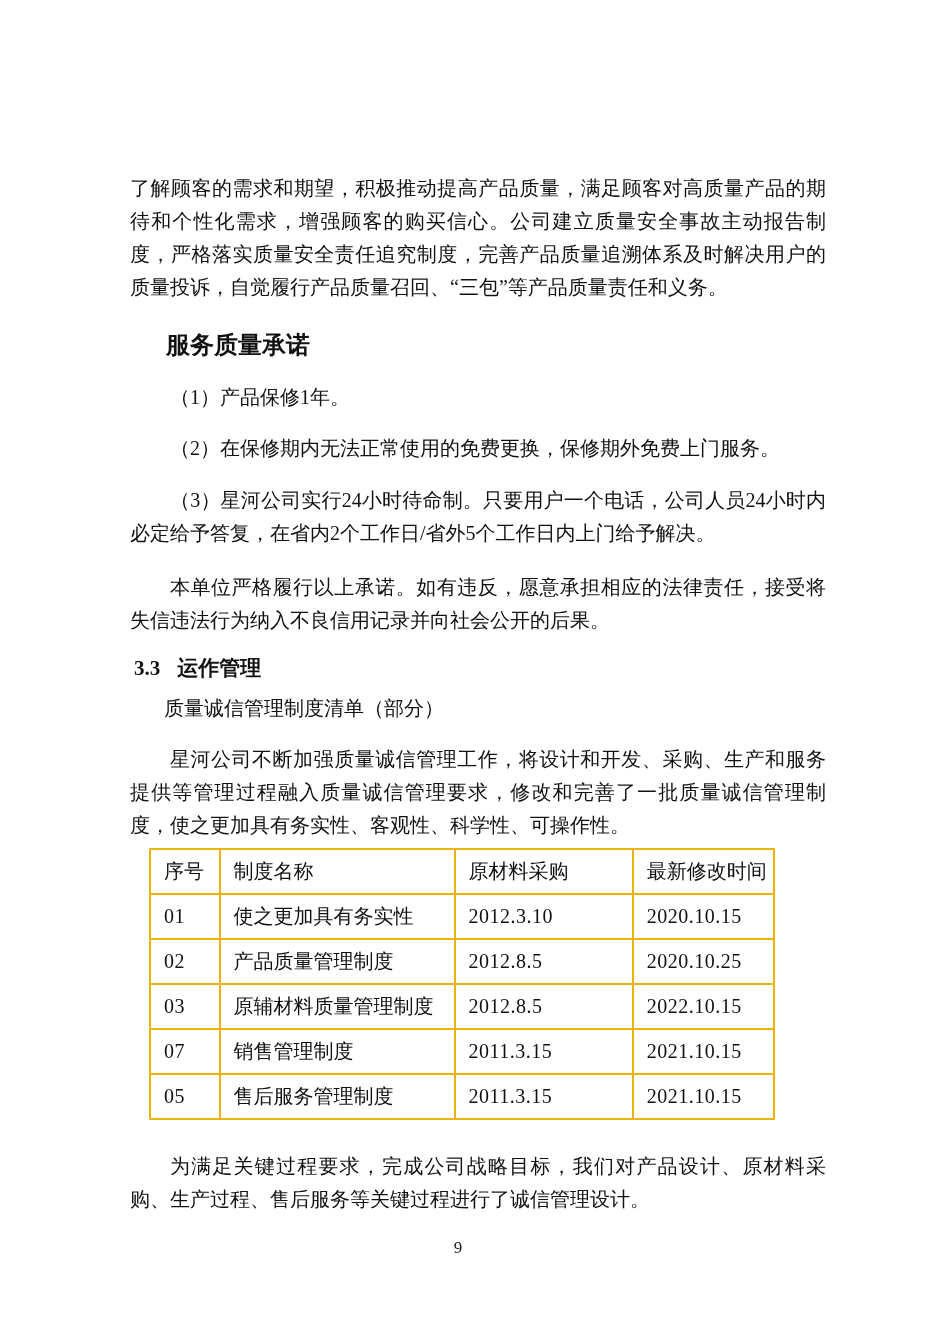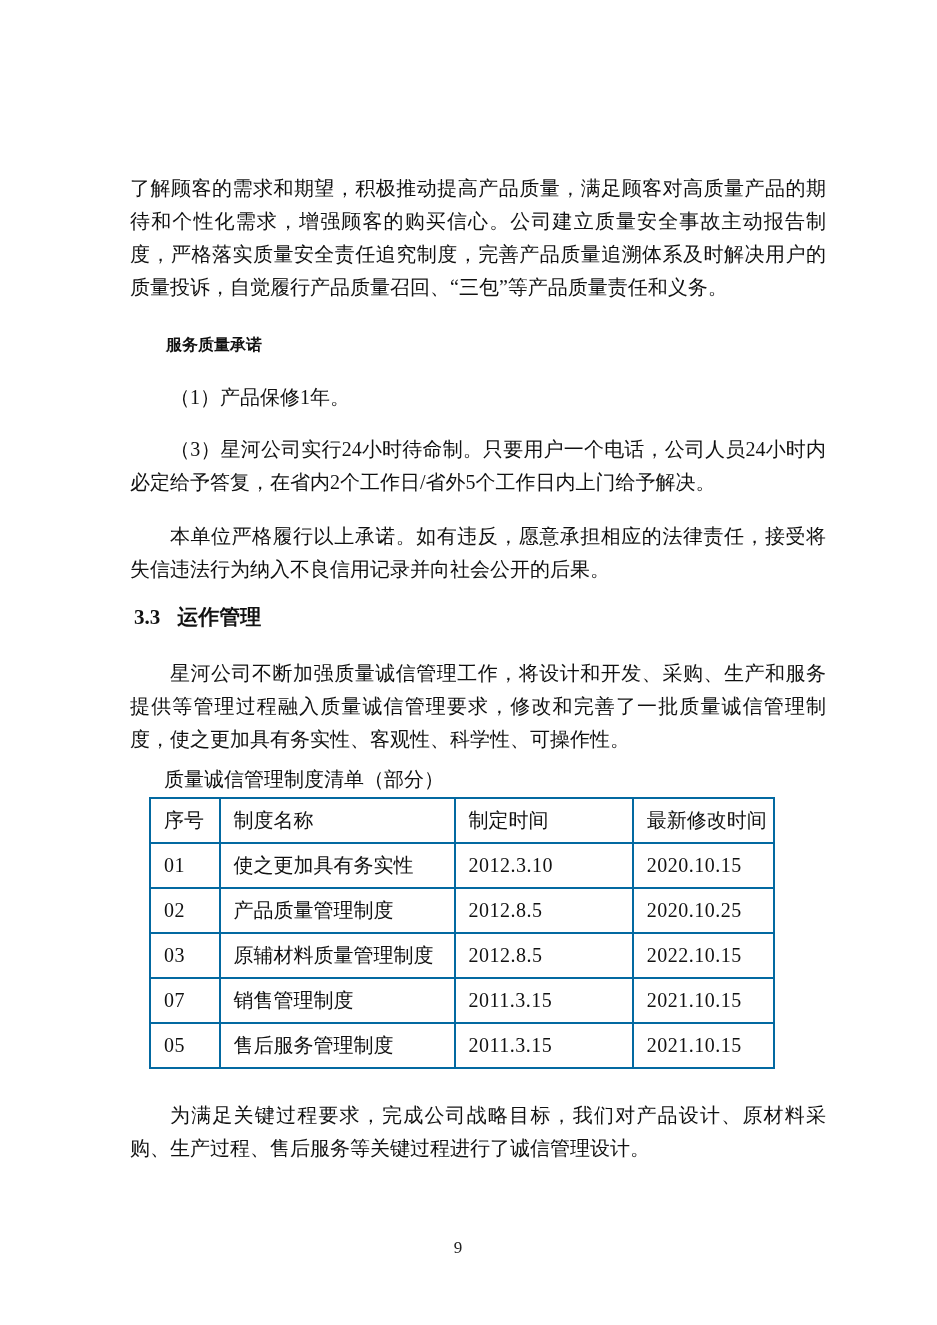"服务质量承诺" .heading-sub { font-size: 16px -> 24px }
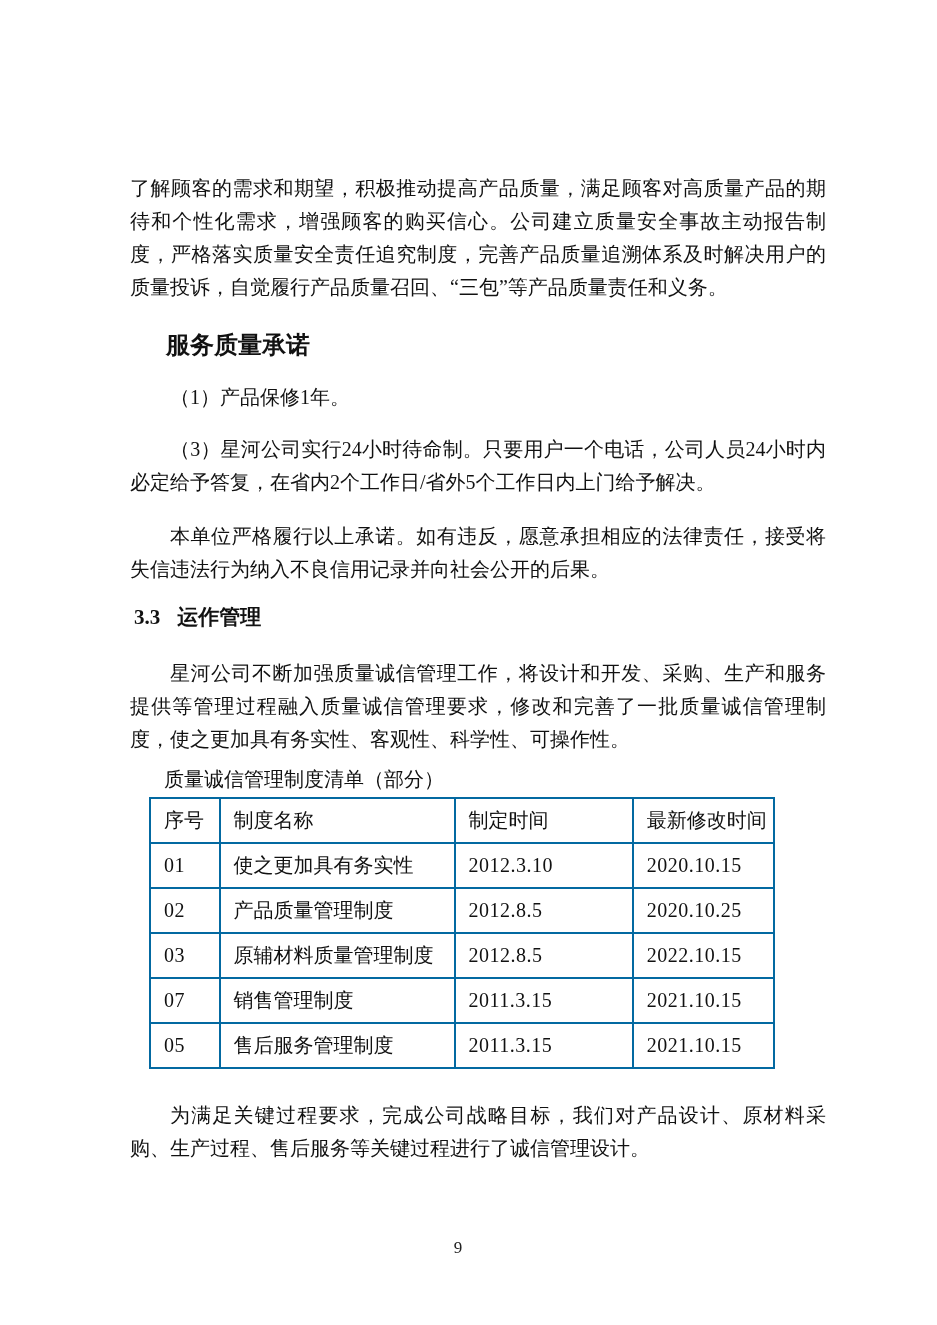"（2）在保修期内无法正常使用的免费更换，保修期外免费上门服务。" p.para { html: none -> <p>（2）在保修期内无法正常使用的免费更换，保修期外免费上门服务。</p> }
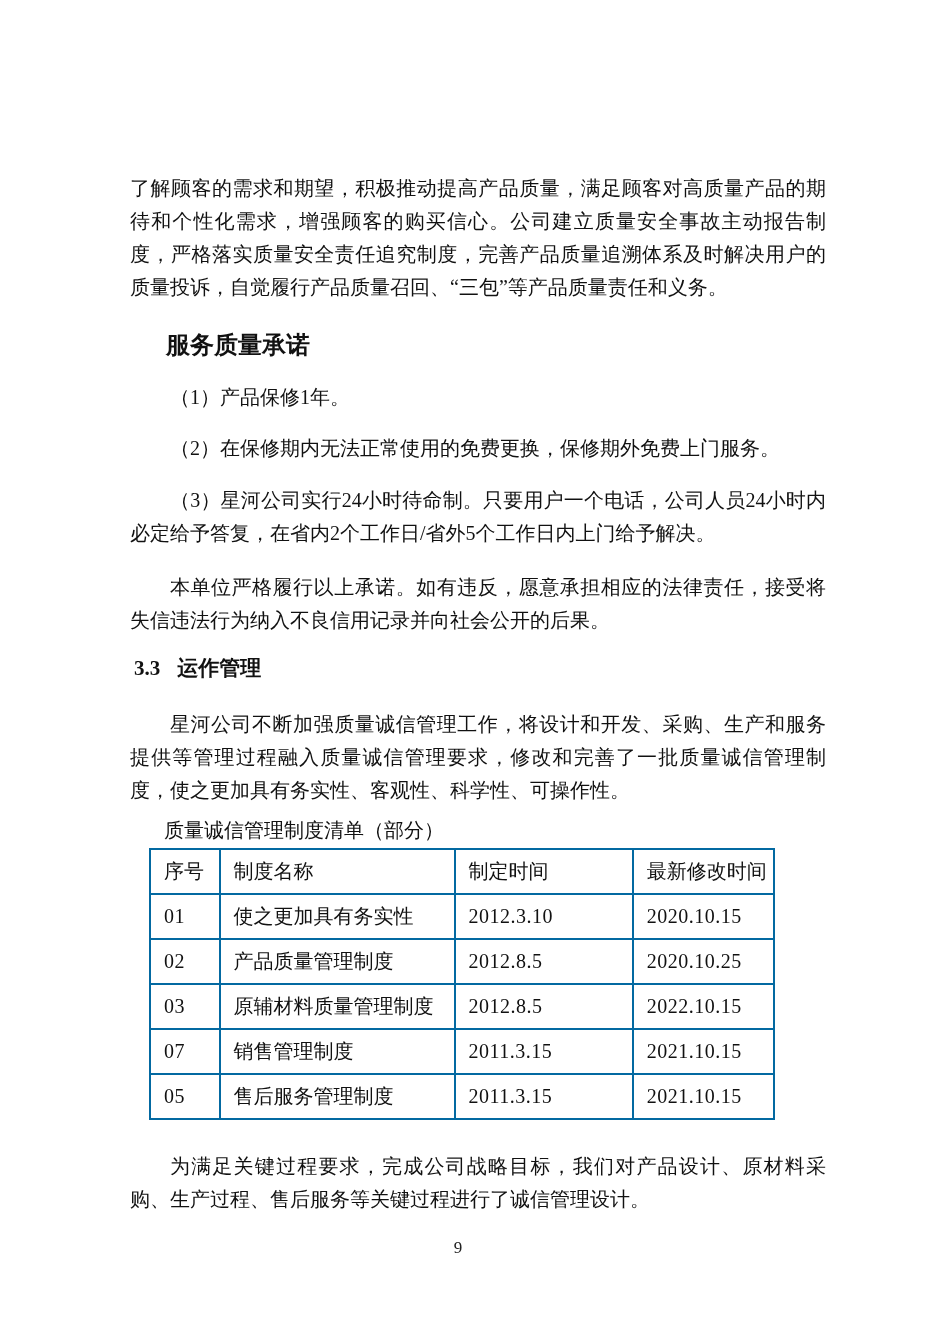"星河公司不断加强质量诚信管理工作，将设计和开发、采购、生产和服务提供等管理过程融" p.para { order: before "质量诚信管理制度清单（部分）" -> after "质量诚信管理制度清单（部分）" }
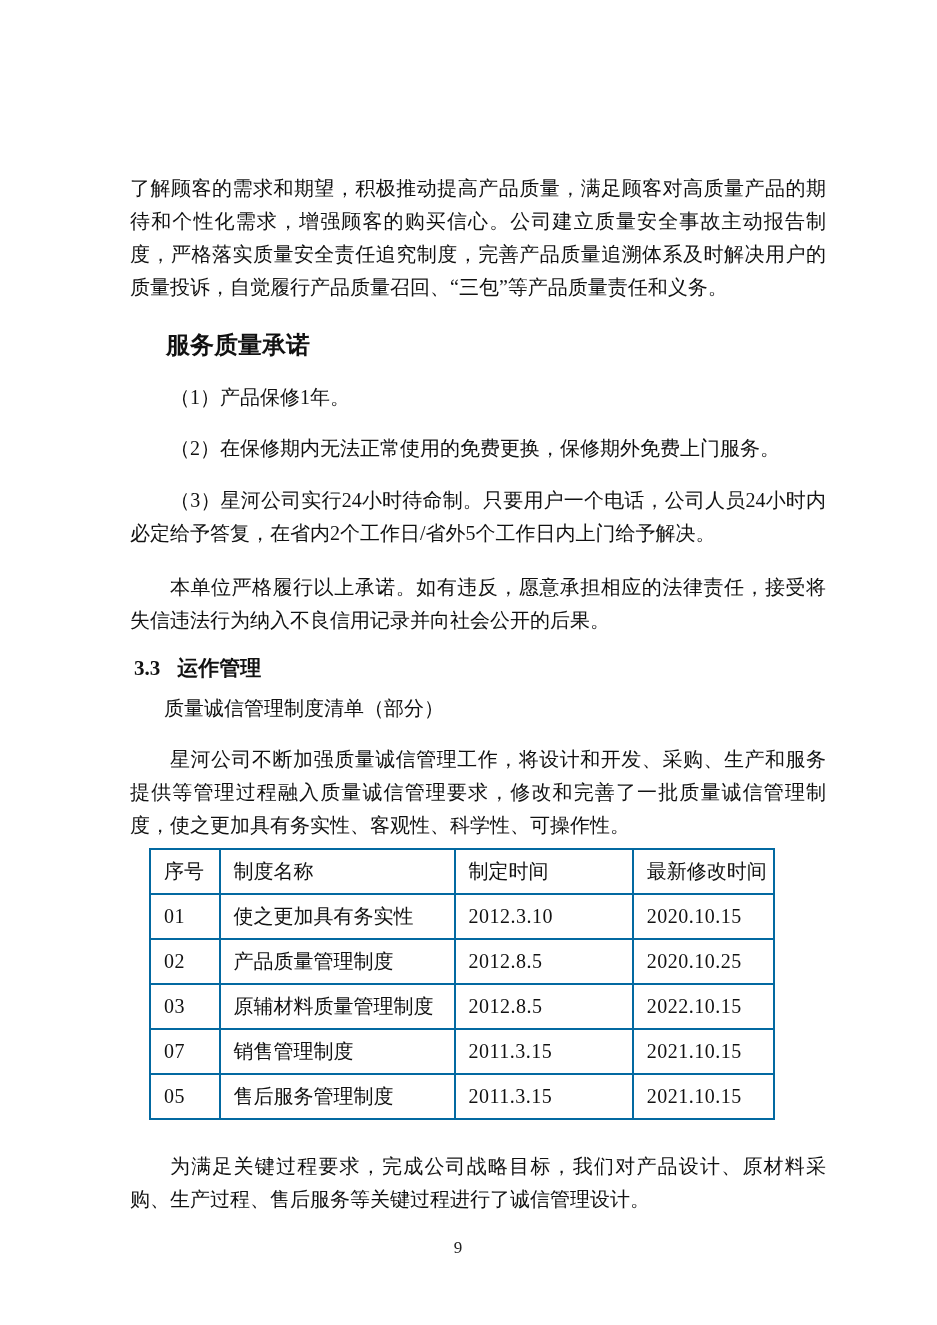"序号" .doc-table th, .doc-table td { border: 2px solid #0369a1 -> 2px solid #eab308 }
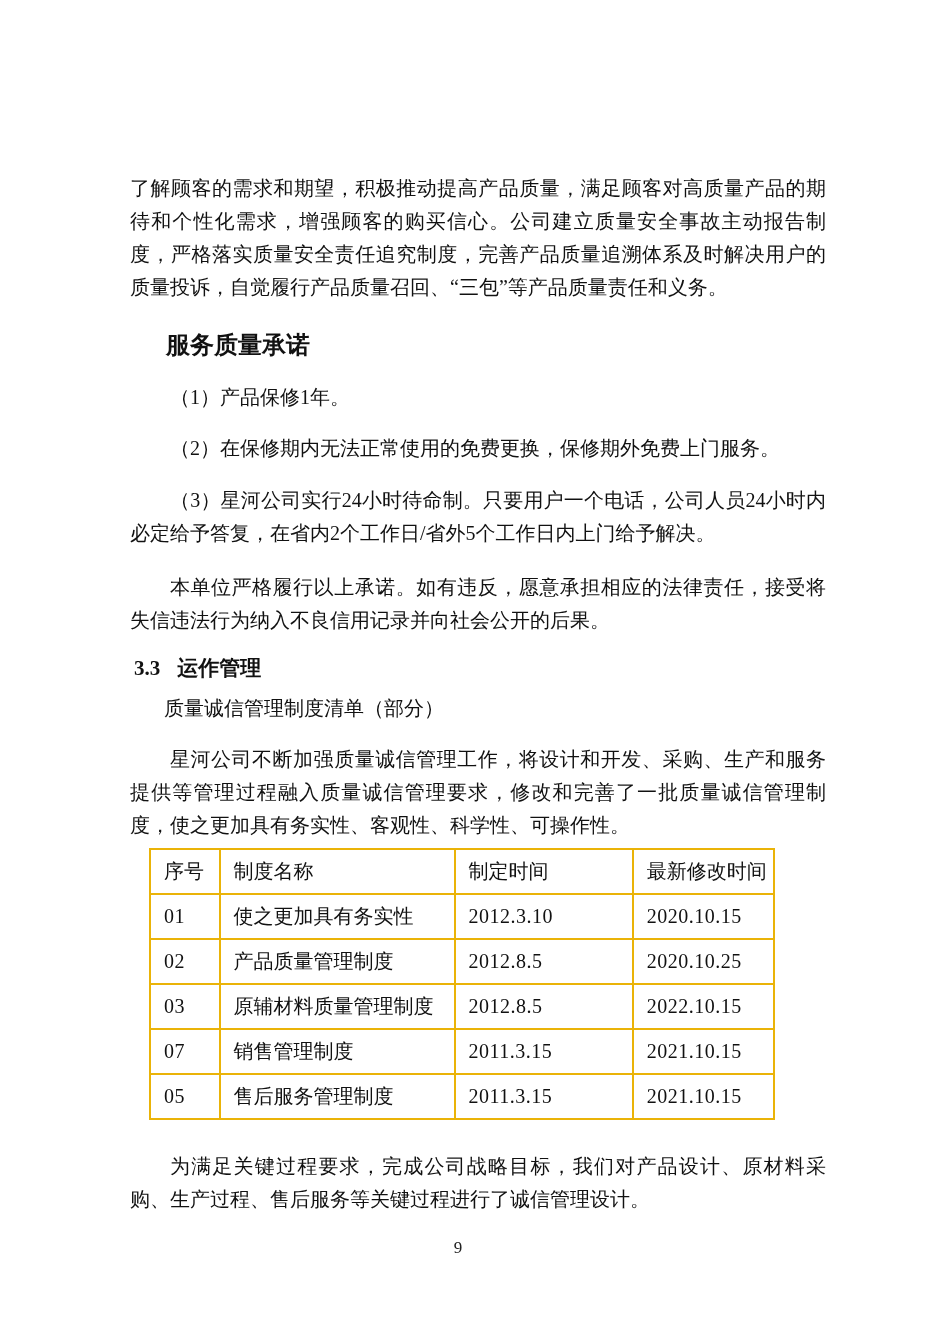"制定时间" th.col-made { text: 制定时间 -> 原材料采购 }
